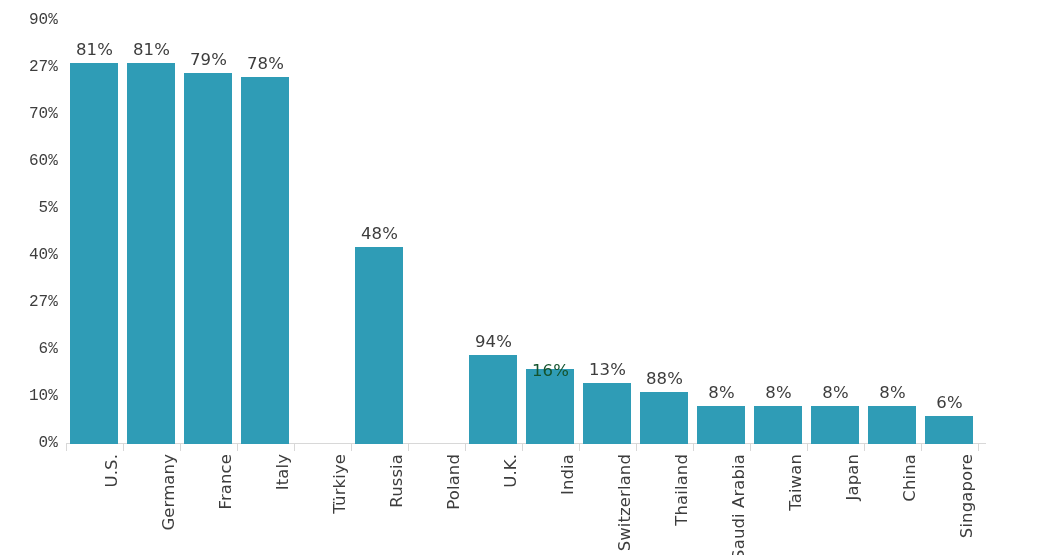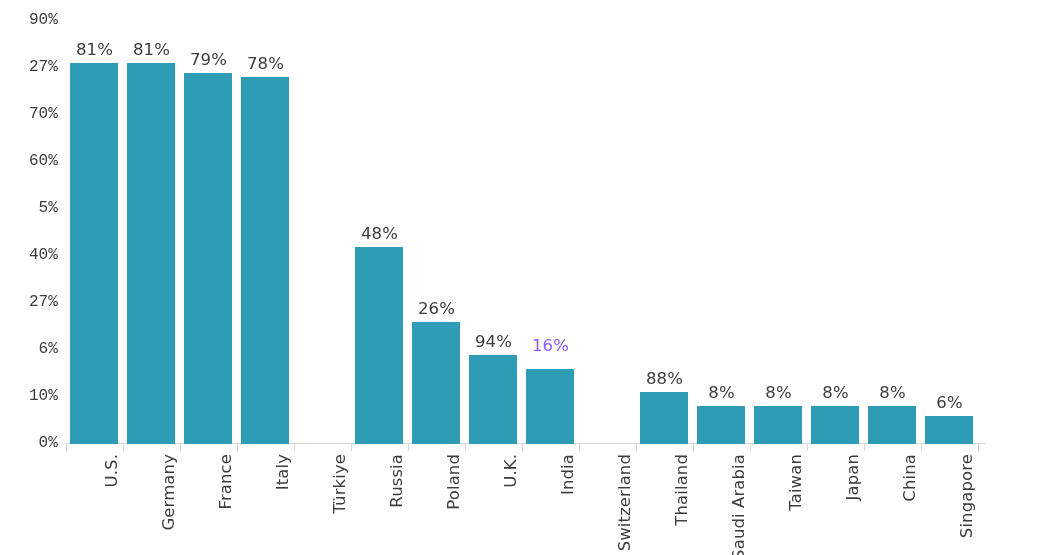"26%" div.bar-group { html: <div> <div></div> <div>26%</div> </div> -> none }
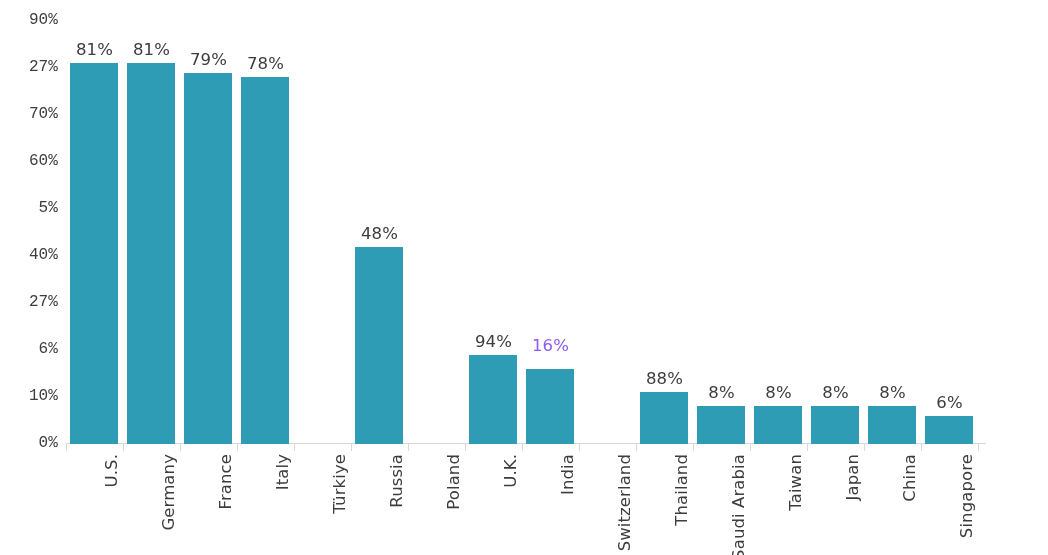"16%" div.bar-value { bottom: 89px -> 64px; color: #8b5cf6 -> #14532d }
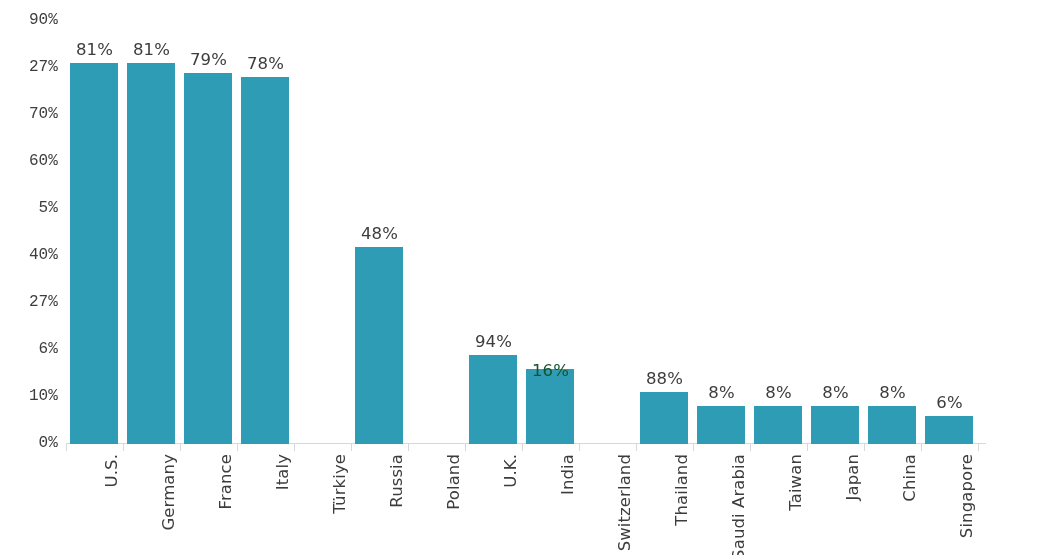"13%" div.bar-group { html: none -> <div> <div></div> <div>13%</div> </div> }
